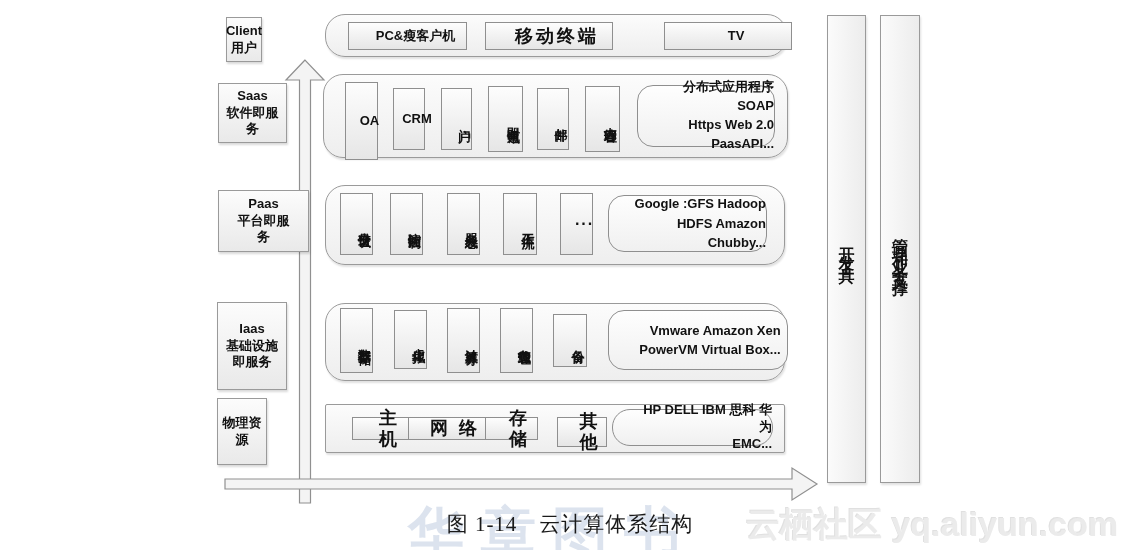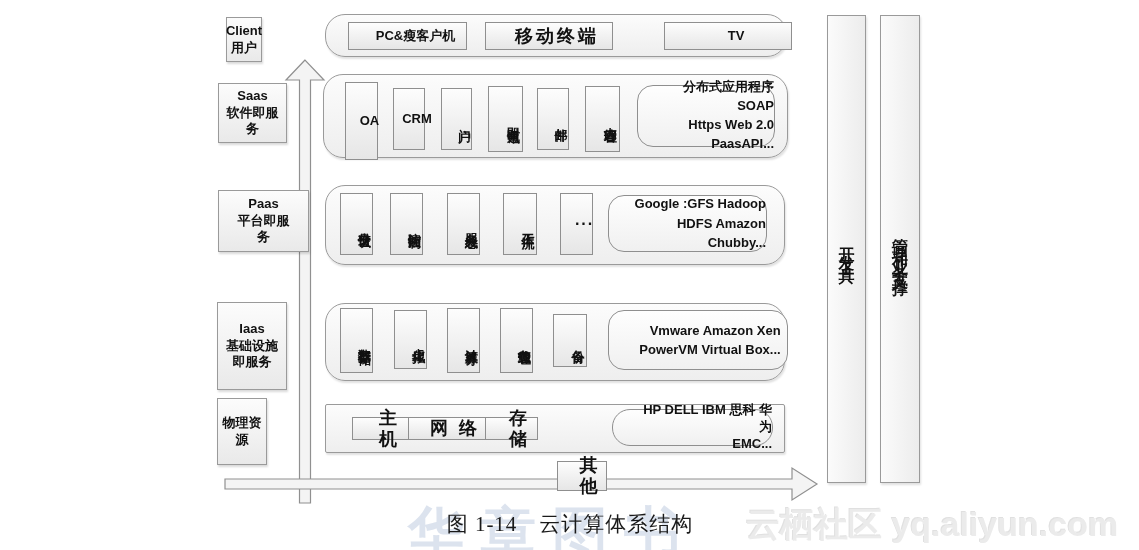"其 他" div.abs { margin-top: 44px -> none }
